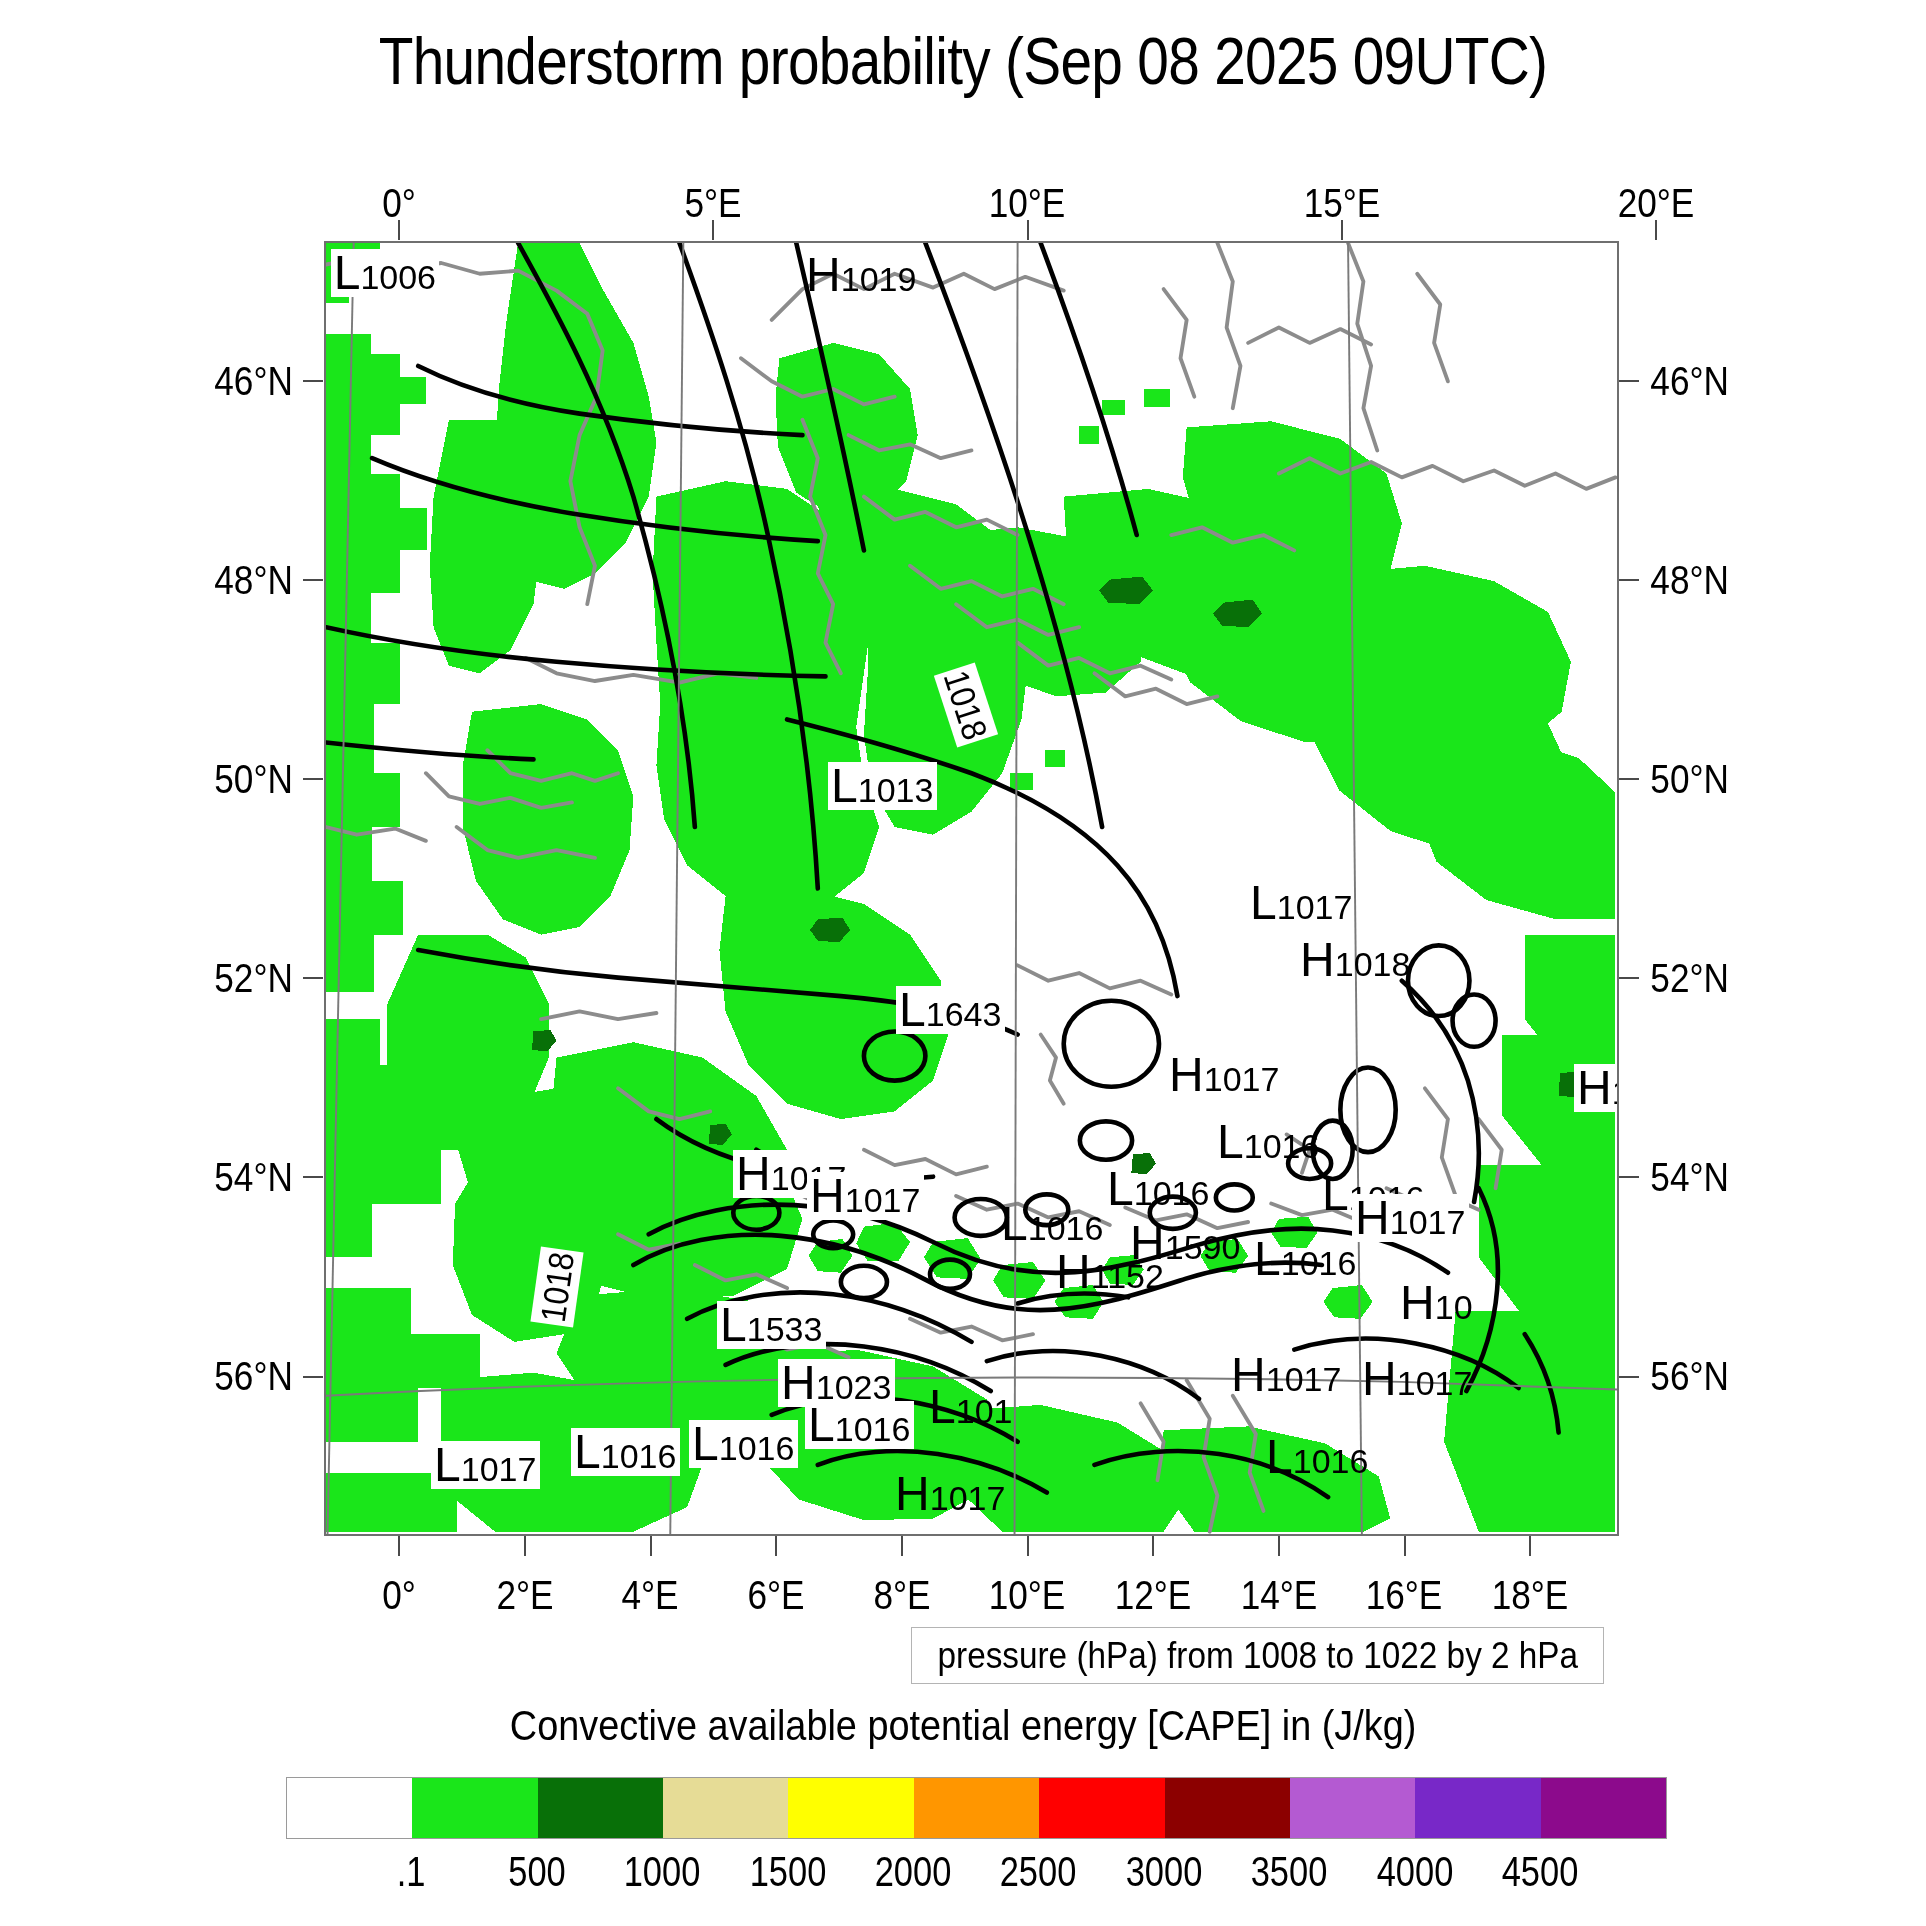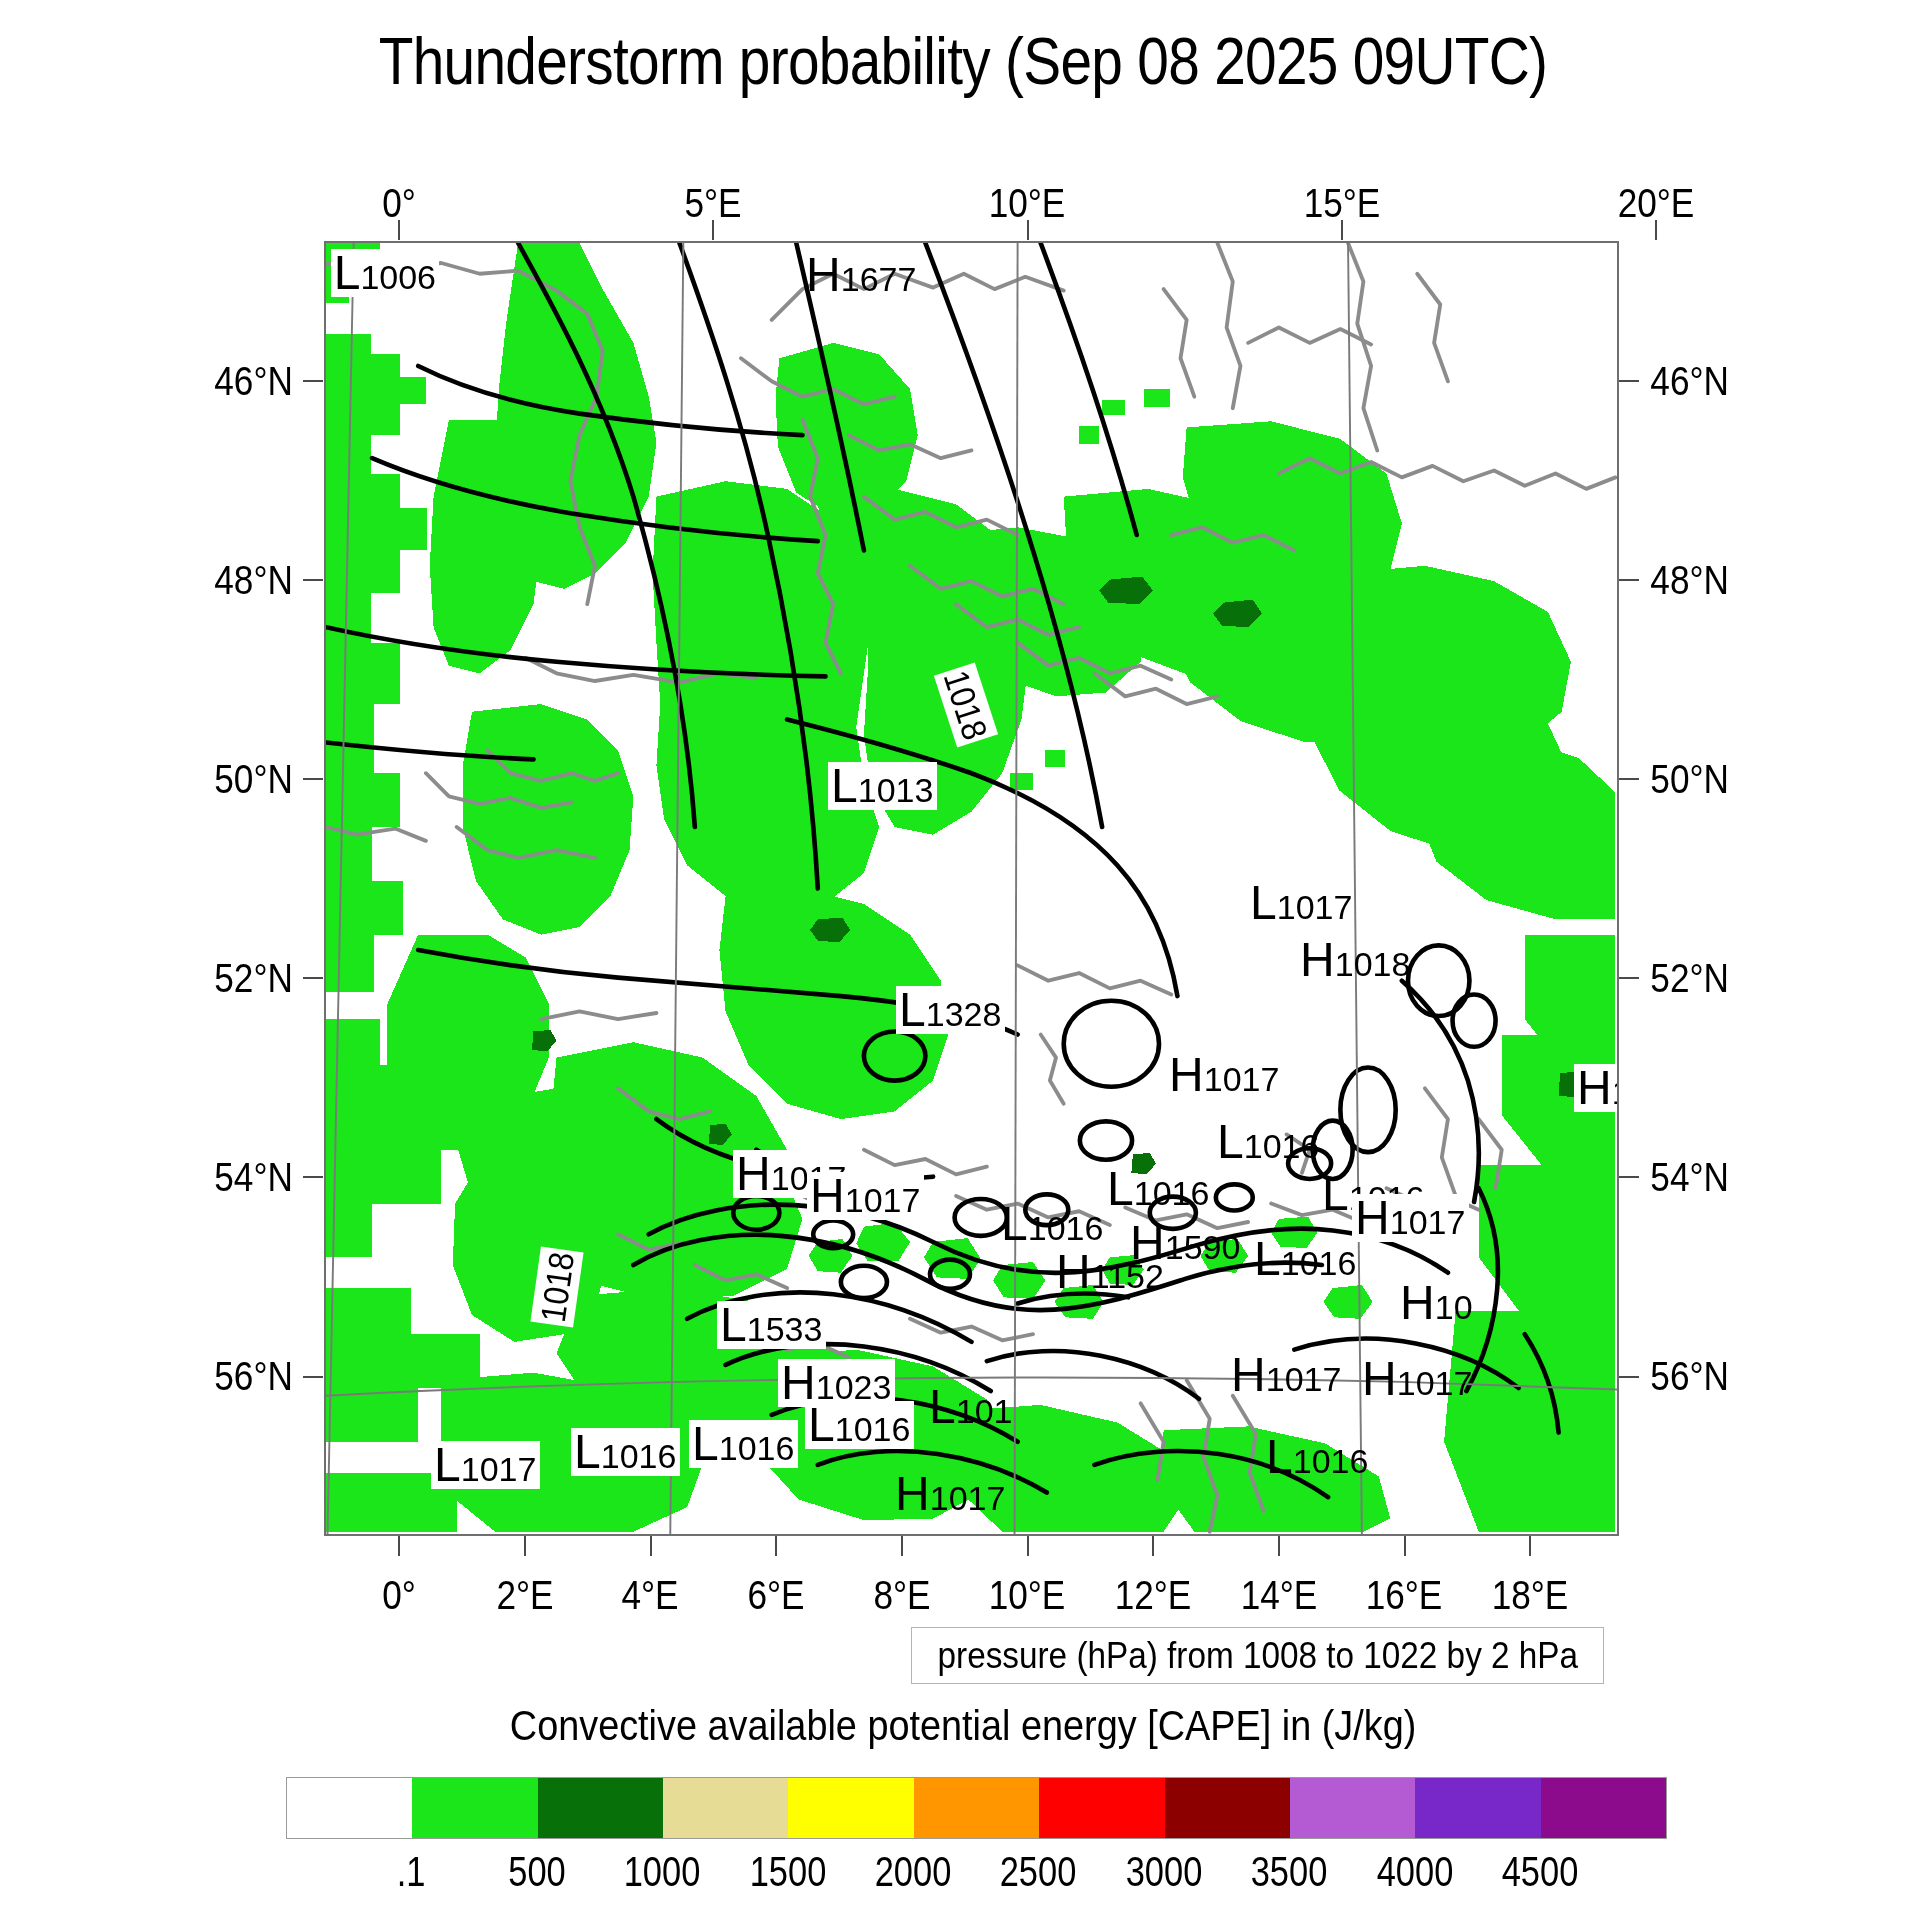"1677" span.val { text: 1677 -> 1019 }
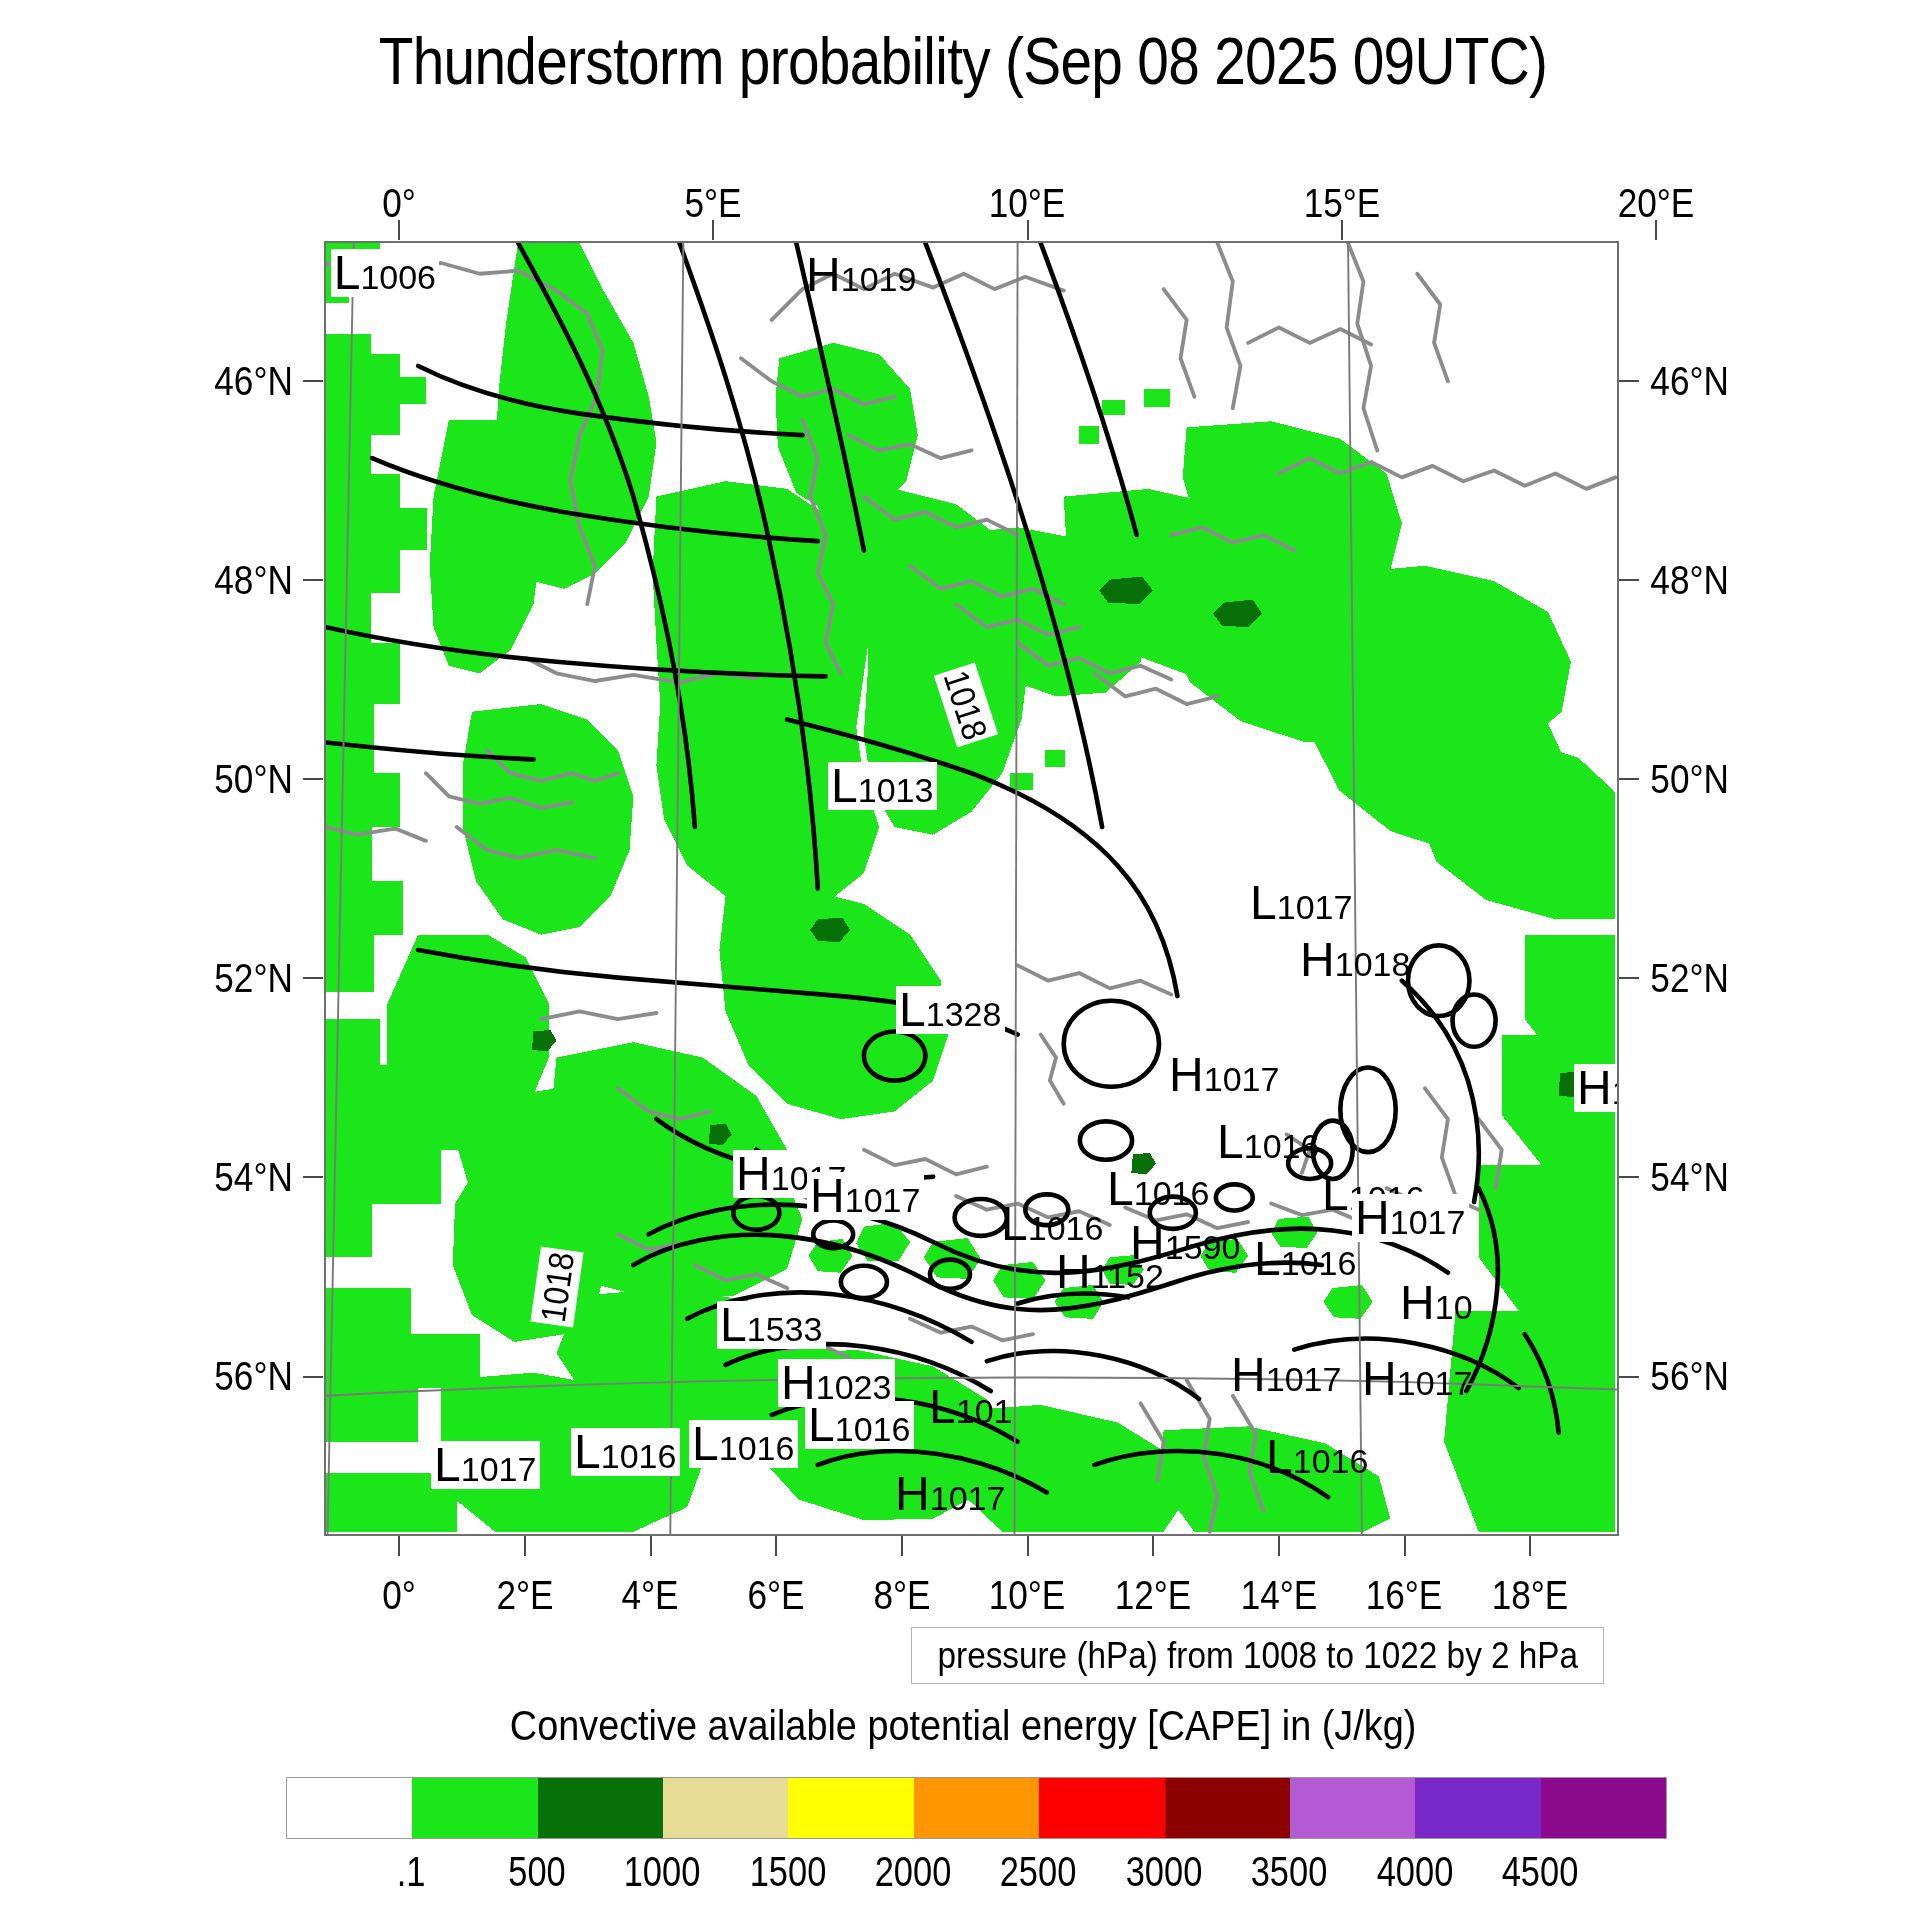"1328" span.val { text: 1328 -> 1643 }
